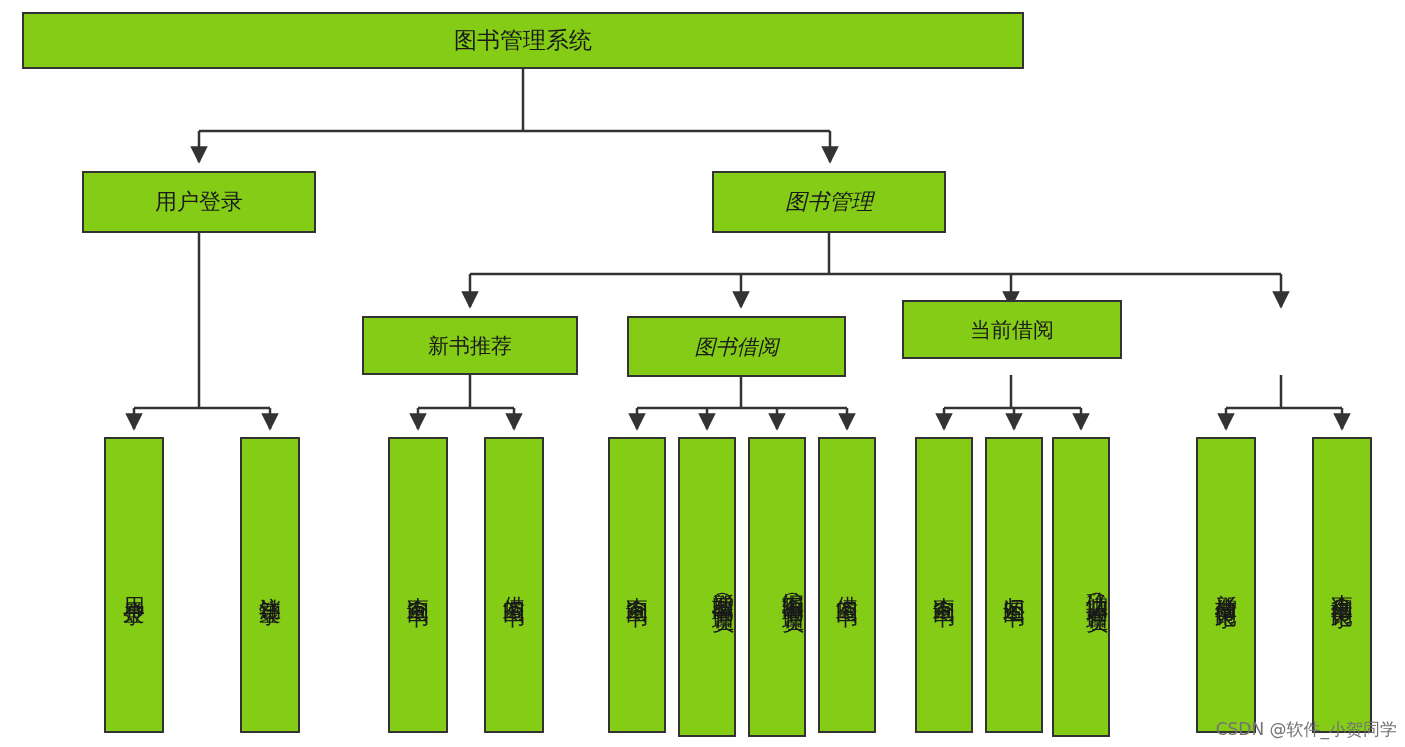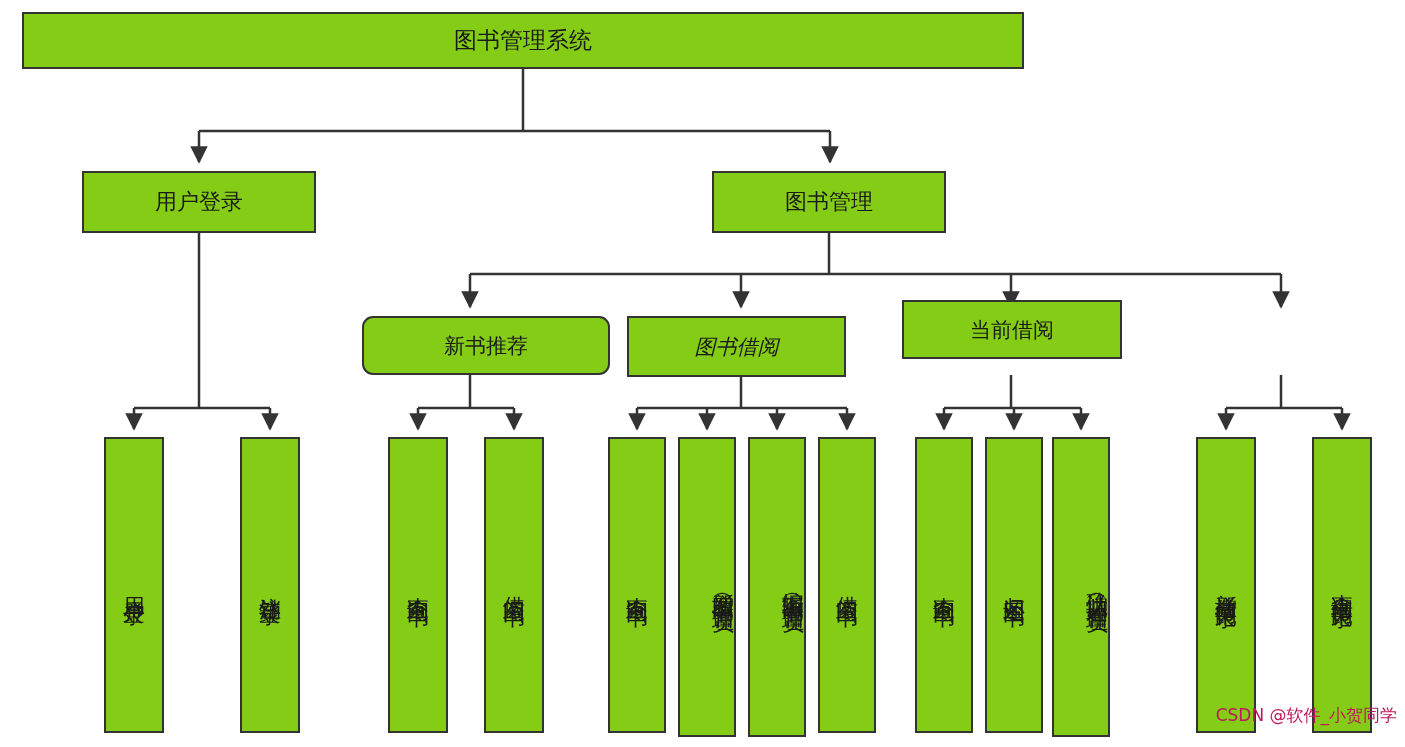"图书管理" div.node { font-style: none -> italic }
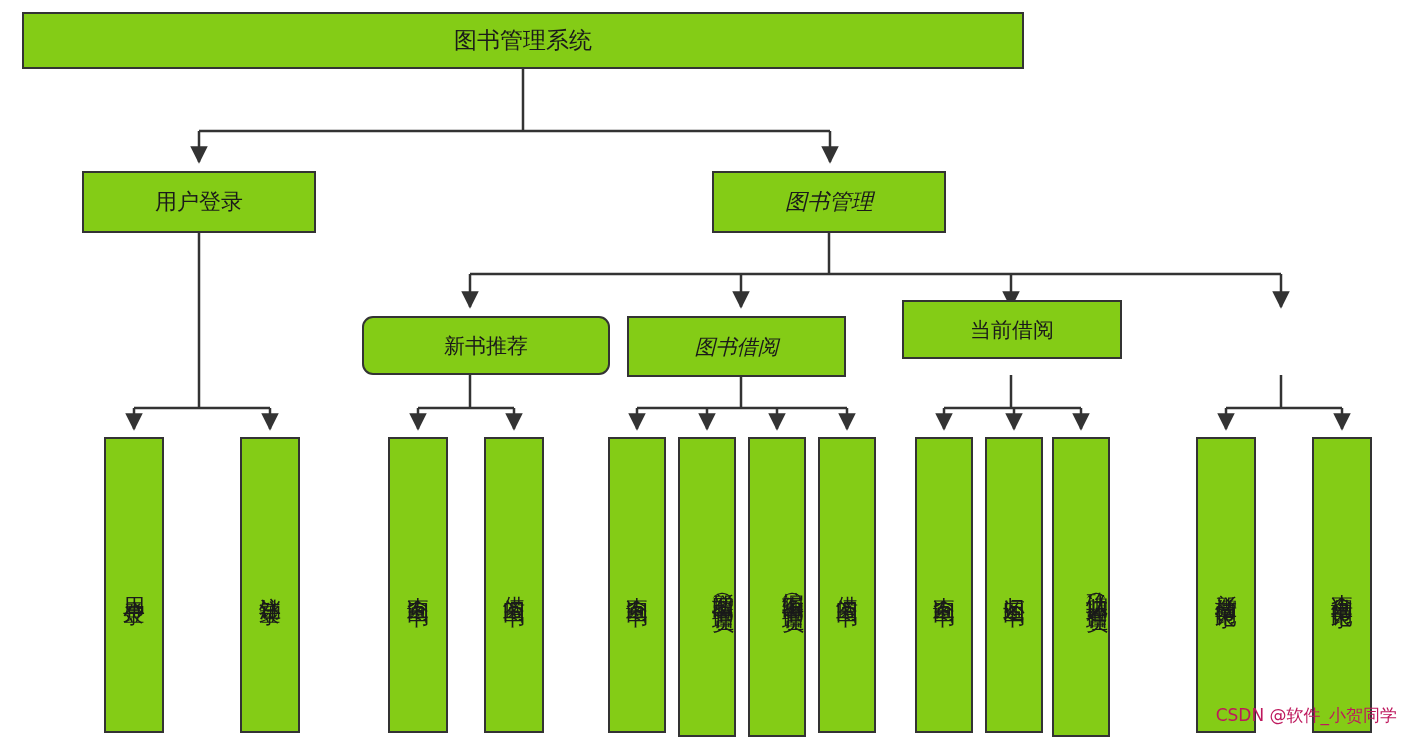"新书推荐" div.node { border-radius: 11px -> none; width: 248px -> 216px }
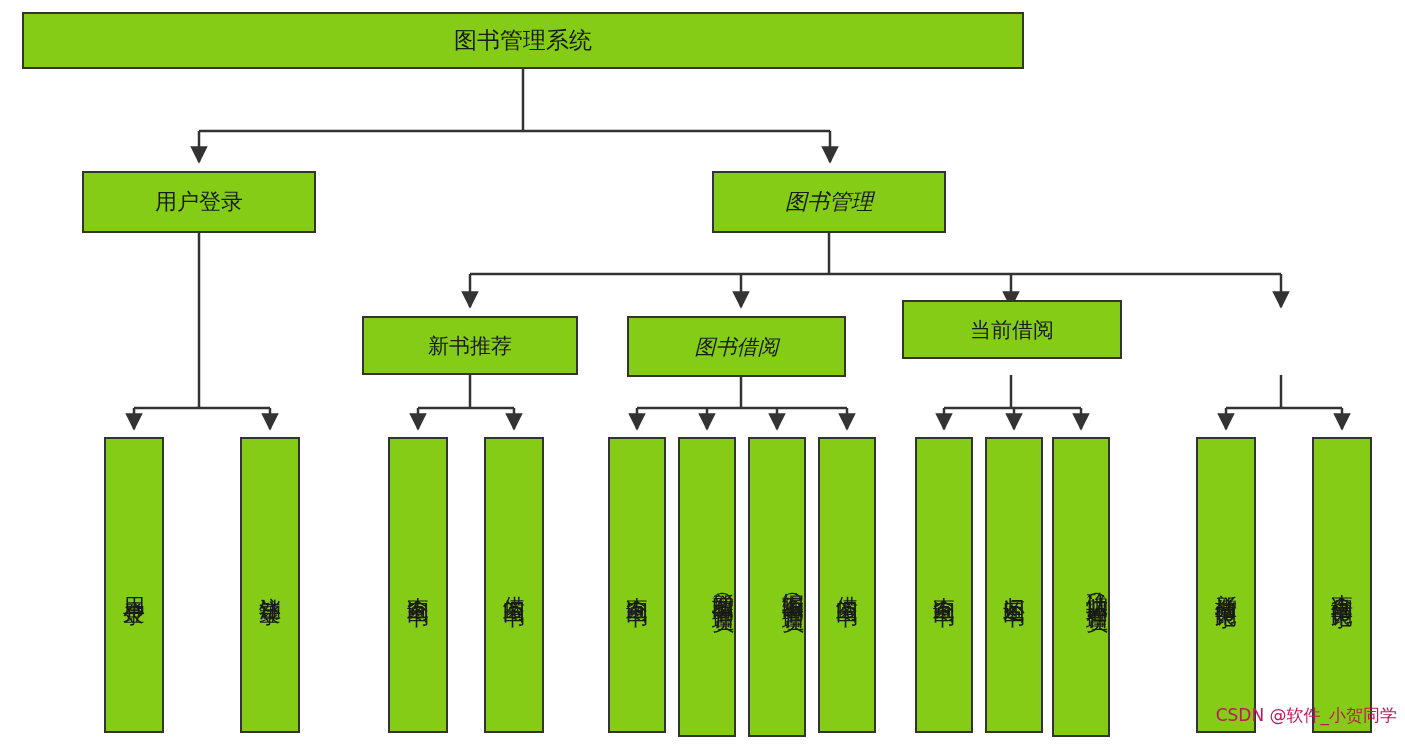"CSDN @软件_小贺同学" .watermark { bottom: 20px -> 6px; color: #be185d -> #737373 }
